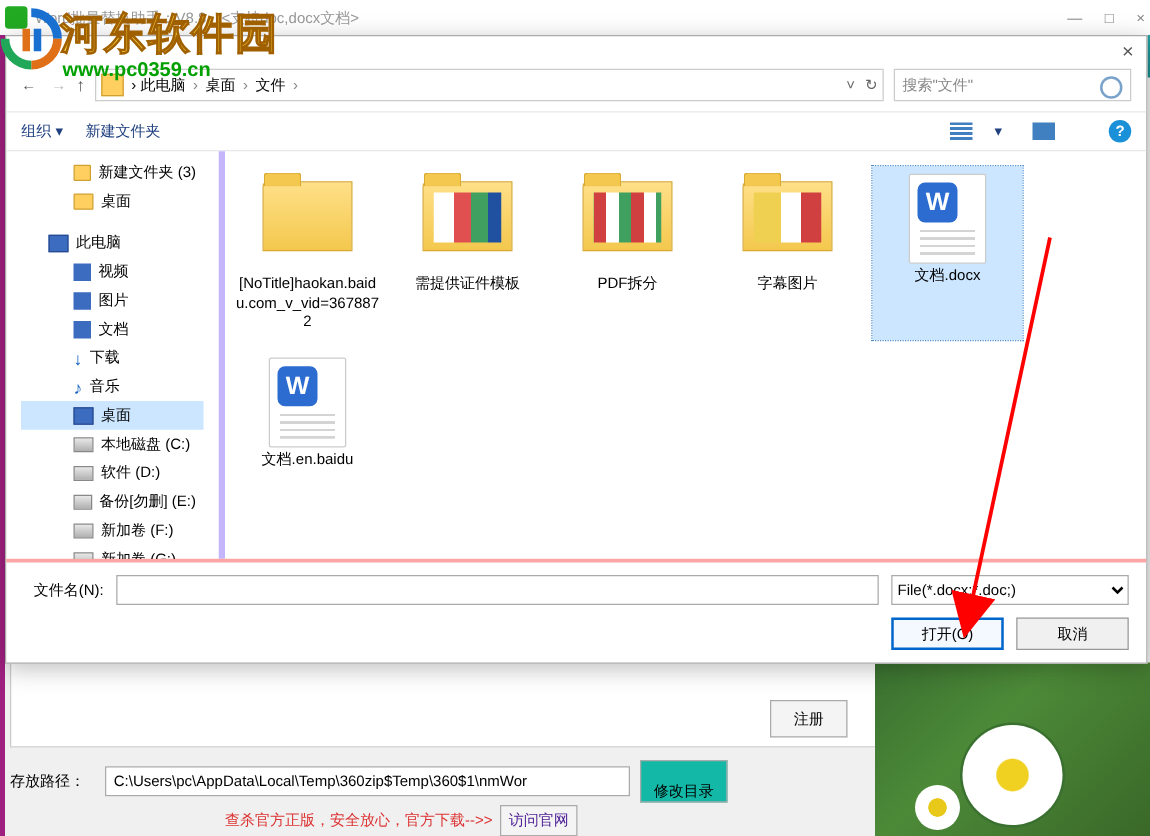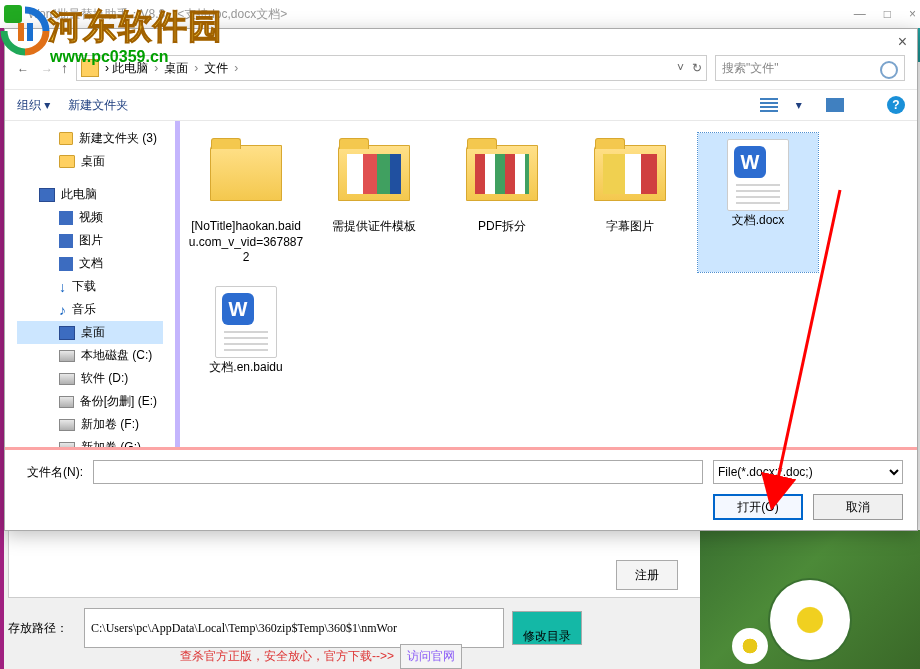"C:\Users\pc\AppData\Local\Temp\360zip$Te" .bg-row input { font-family: Liberation Serif, serif -> none; height: 40px -> 24px }
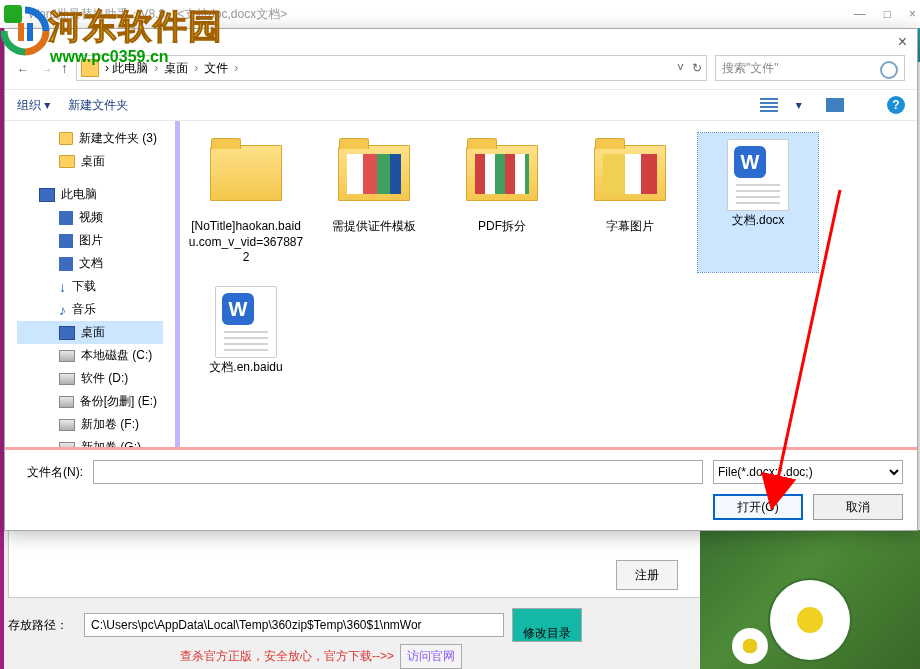"访问官网" .bg-foot .visit { color: #8b5cf6 -> #4c1d95 }
